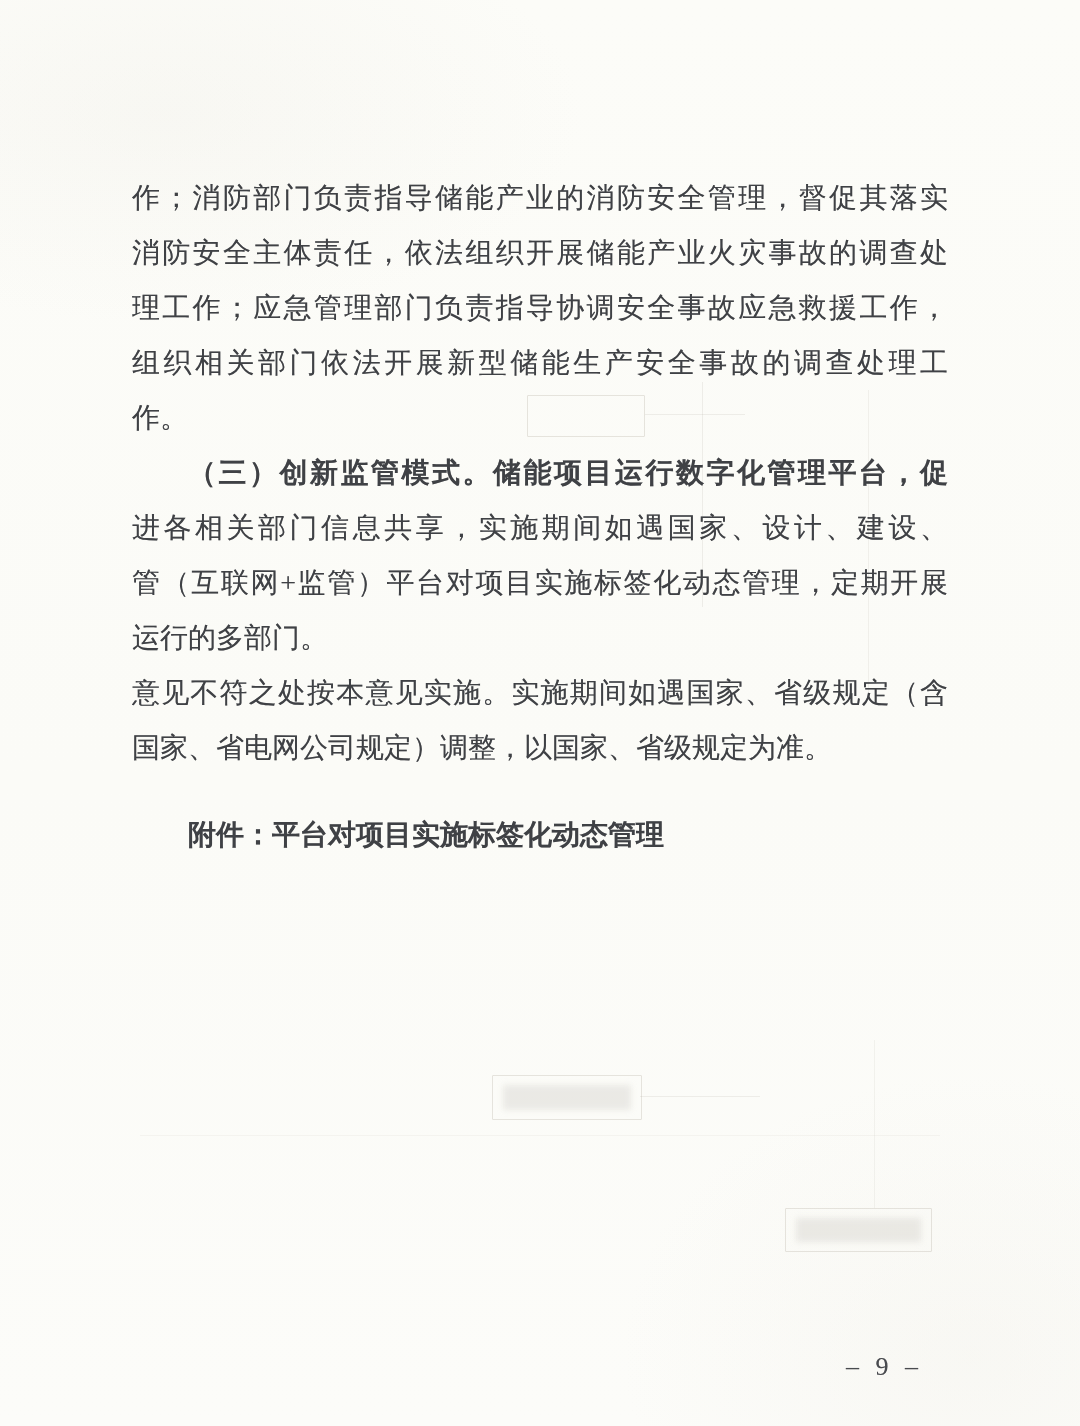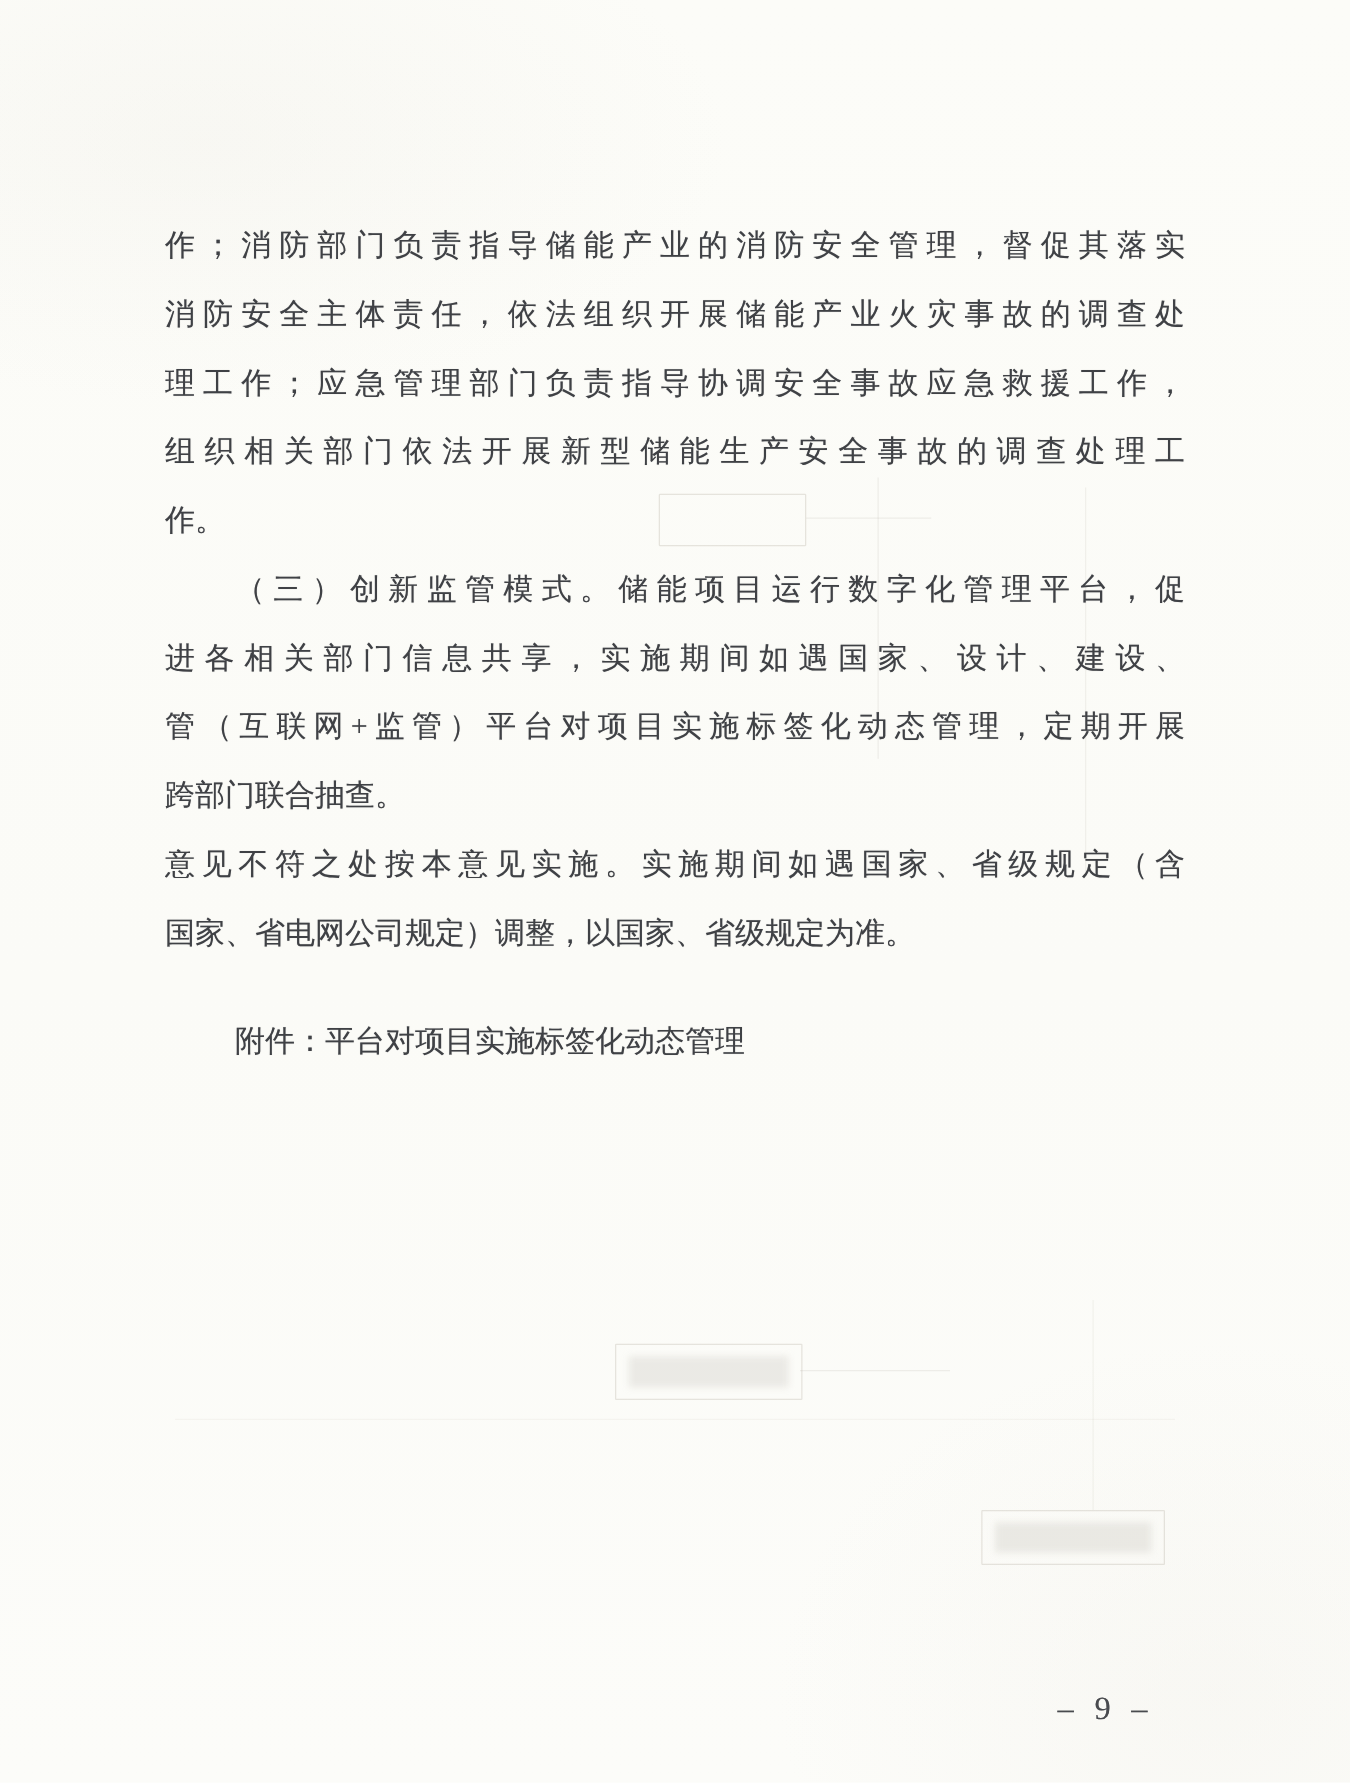"作；消防部门负责指导储能产业的消防安全管理，督促其落实" .line { font-size: 24px -> 28px }
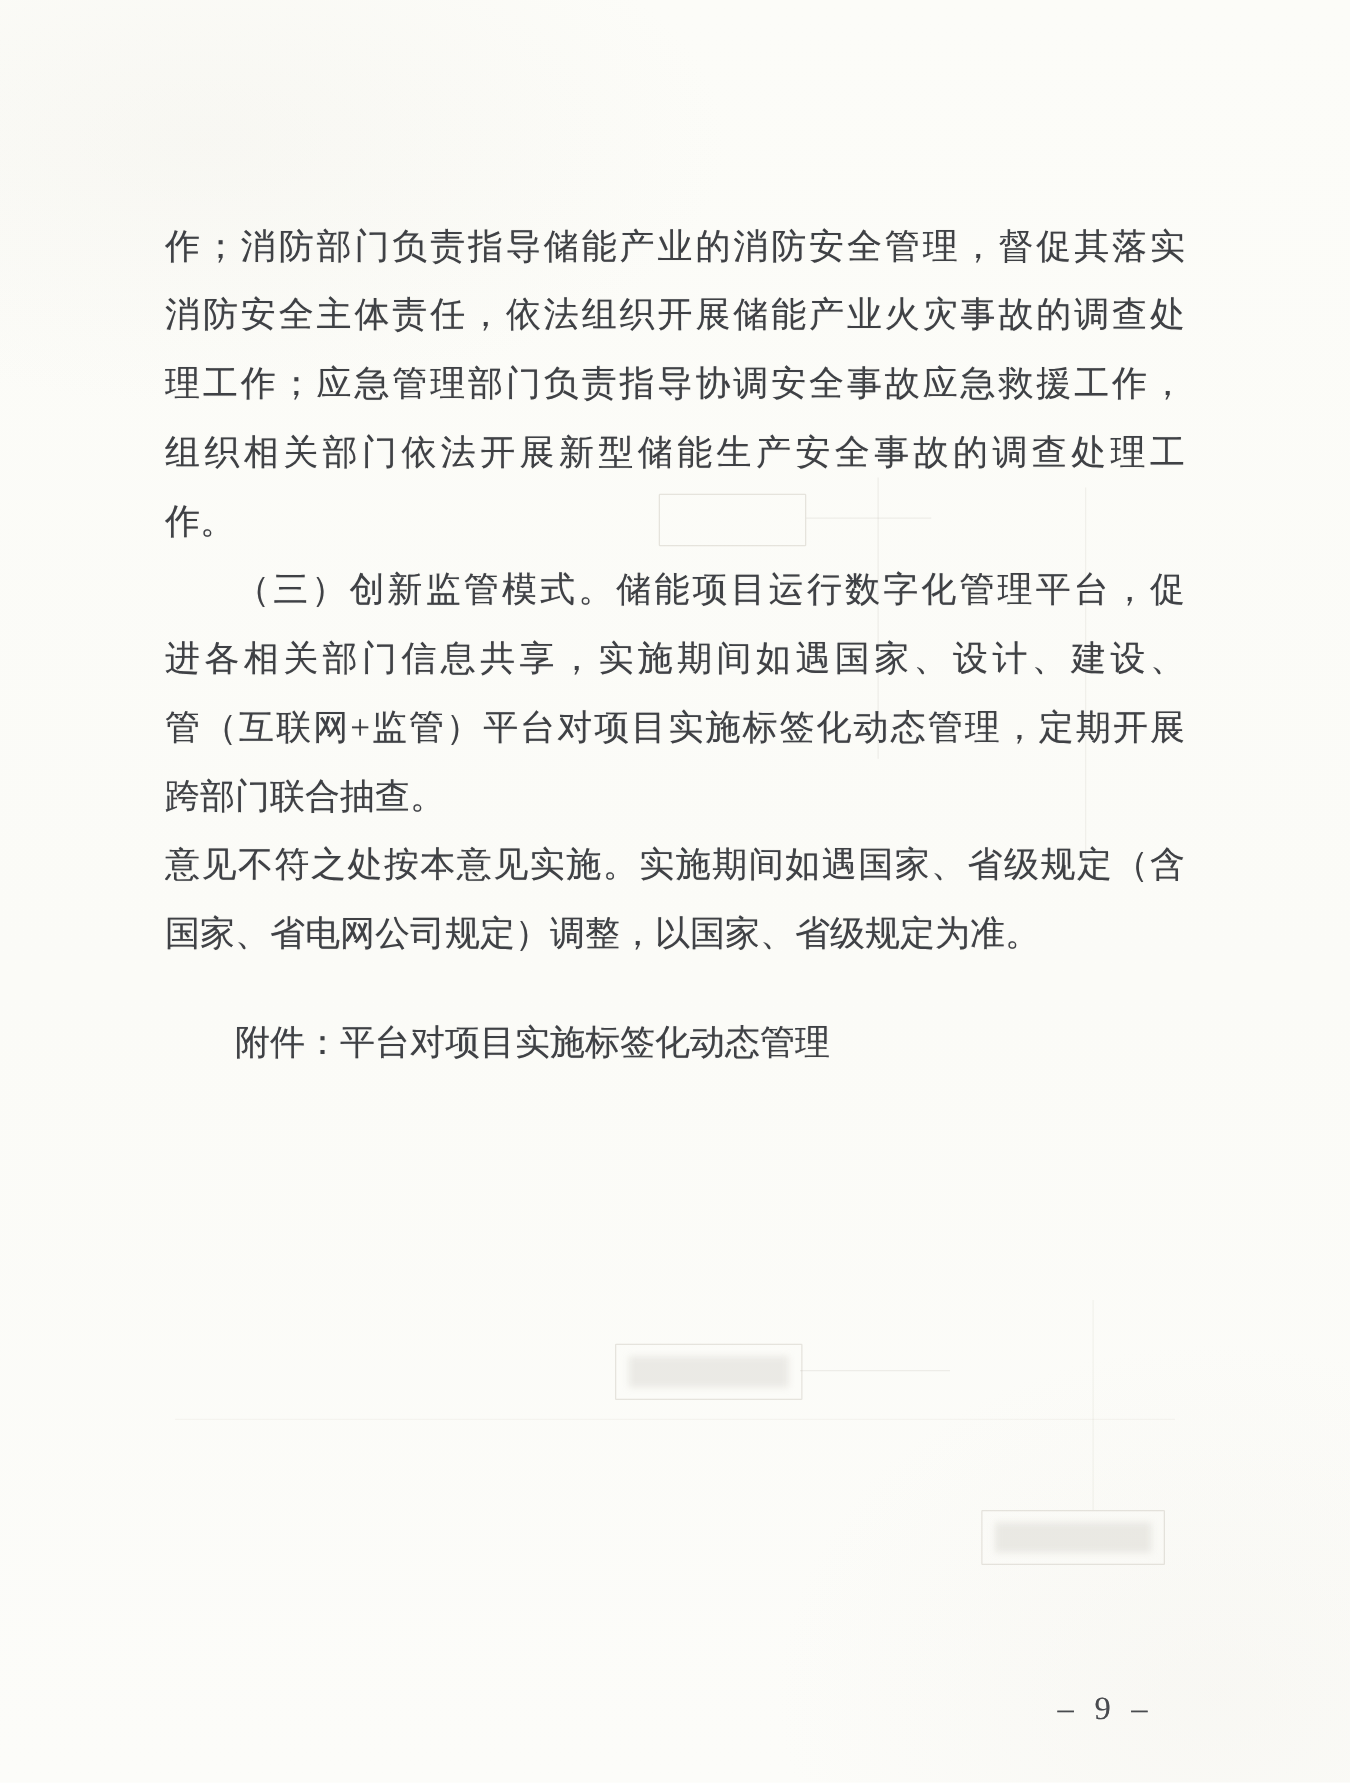"（三）创新监管模式。储能项目运行数字化管理平台，促" .line.indent { font-weight: none -> bold }
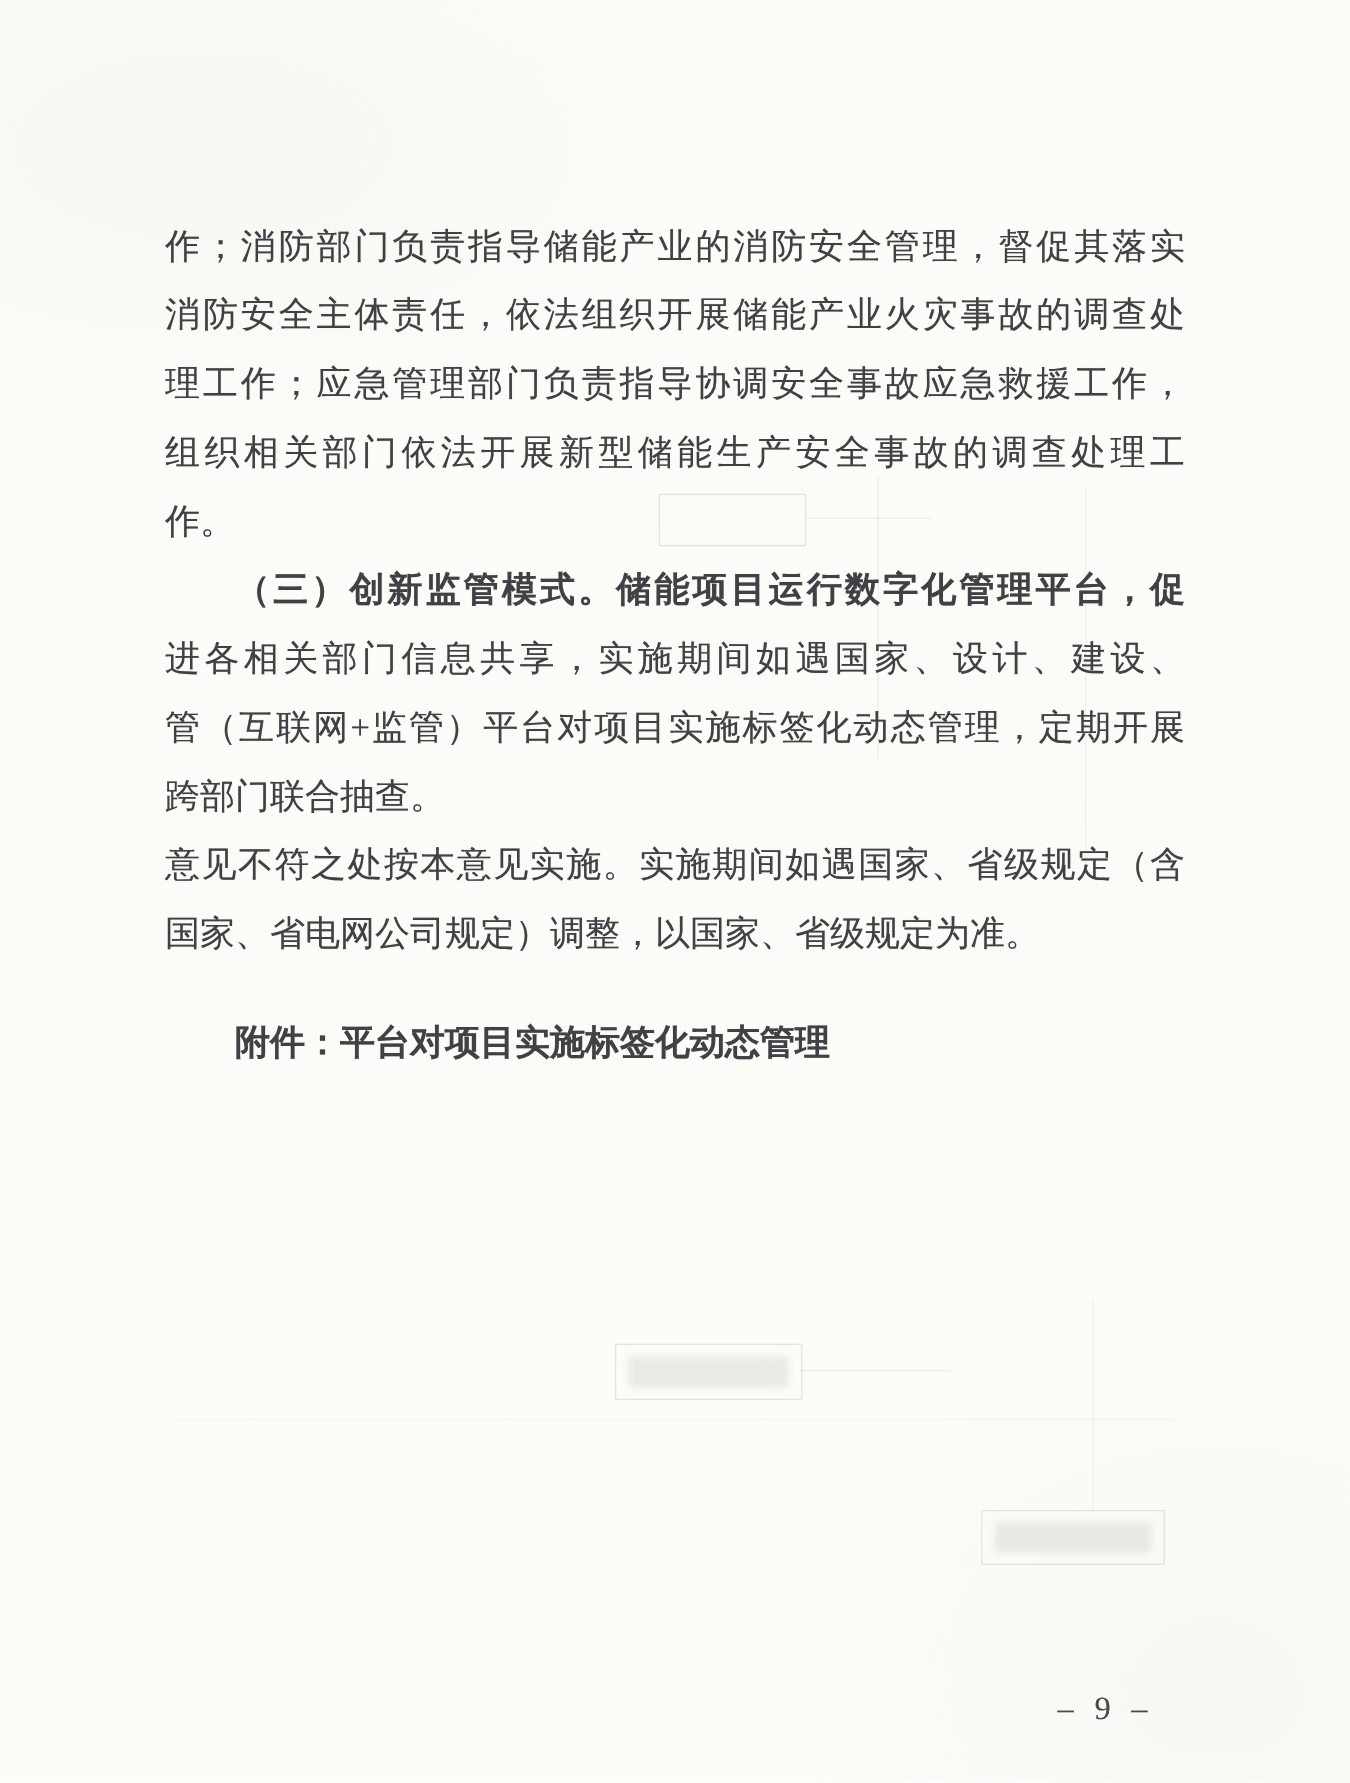"跨部门联合抽查。" div.line { text: 跨部门联合抽查 -> 运行的多部门 }
